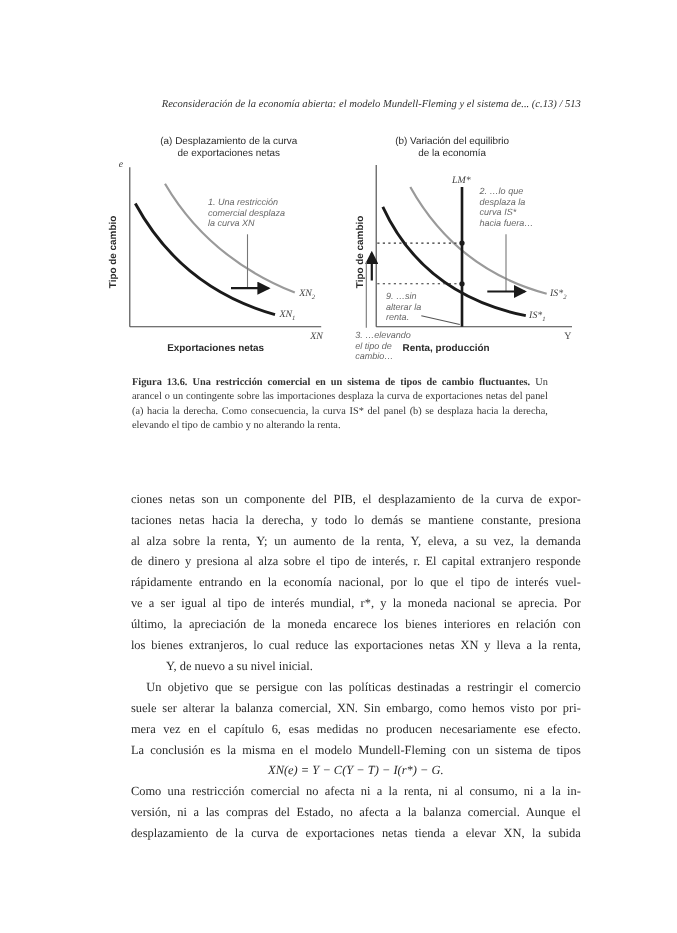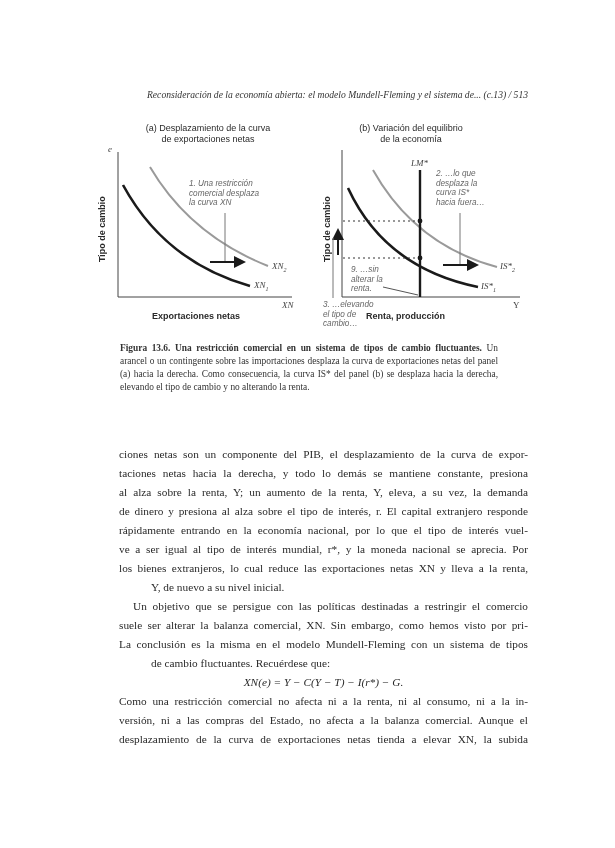"último, la apreciación de la" span { html: none -> <span>último, la apreciación de la moneda encarece los bienes interiores en relación con</span> }
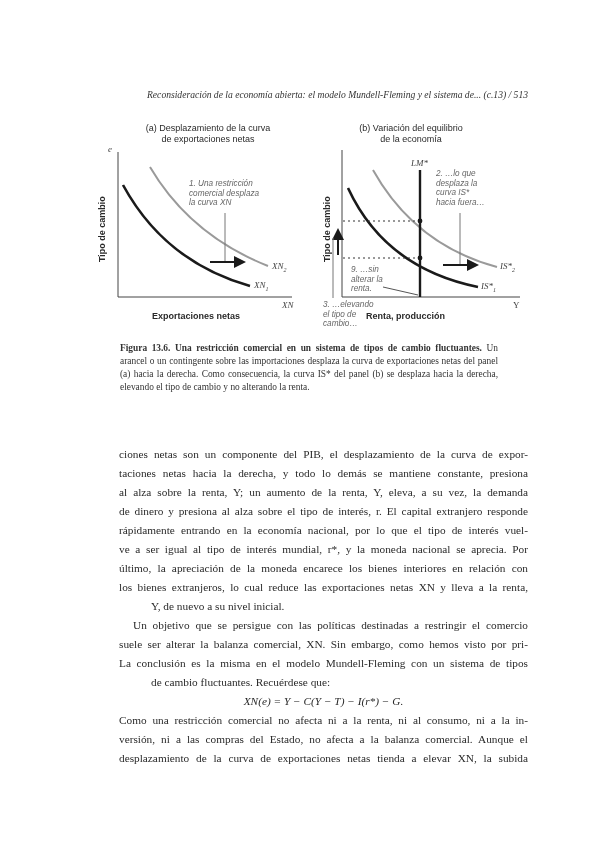"mera vez en el capítulo" span { html: none -> <span>mera vez en el capítulo 6, esas medidas no producen necesariamente ese efecto.</span> }
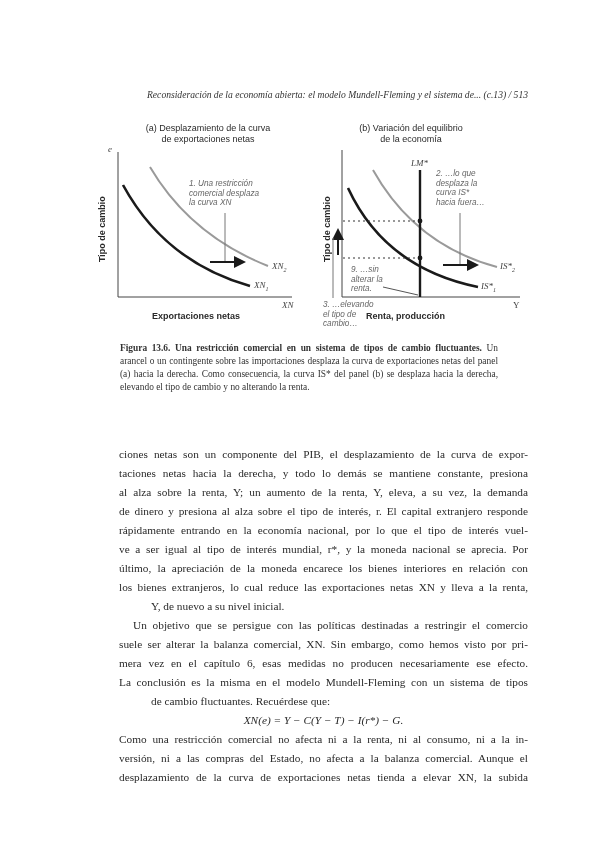"de cambio fluctuantes. Recuérdese que:" span.last { html: <span>de cambio fluctuantes. Recuérdese que:</span> -> none }
